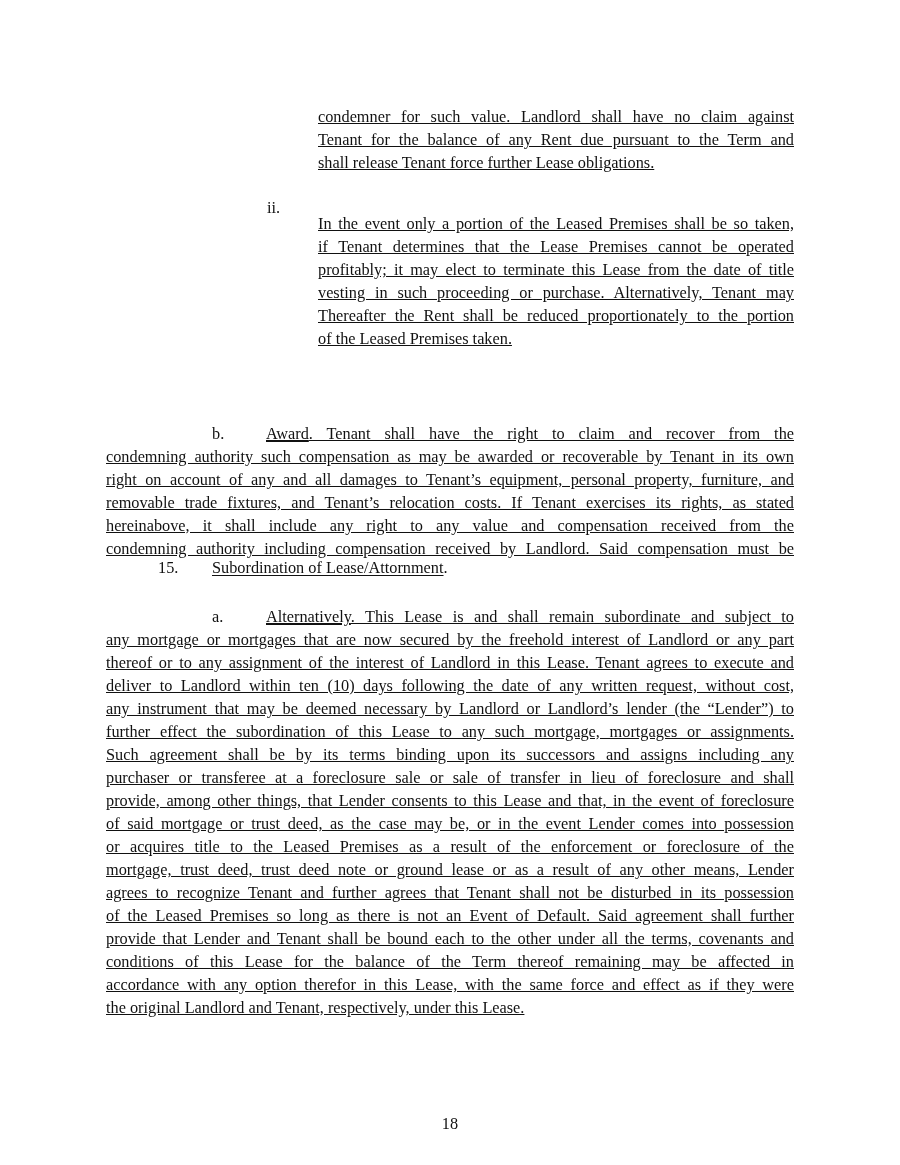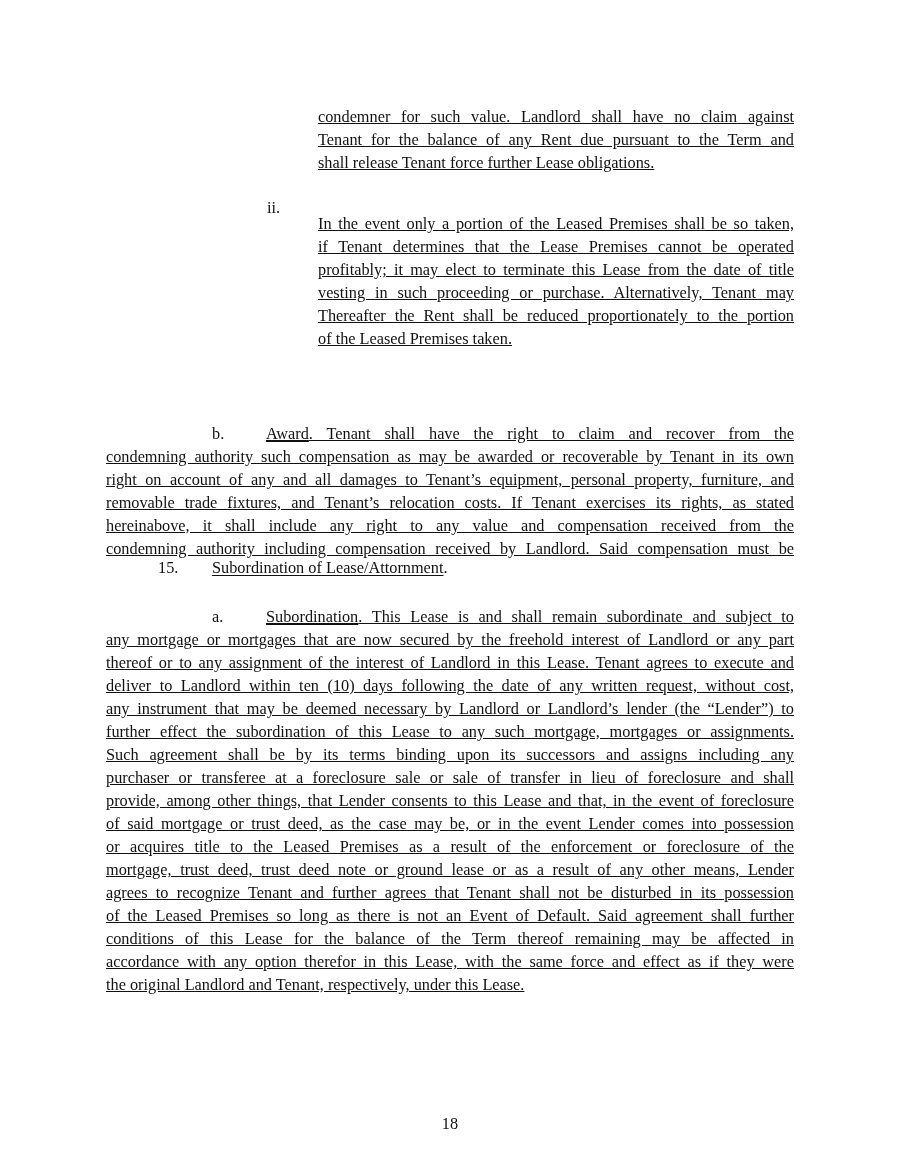"Subordination" span.u { text: Subordination -> Alternatively }
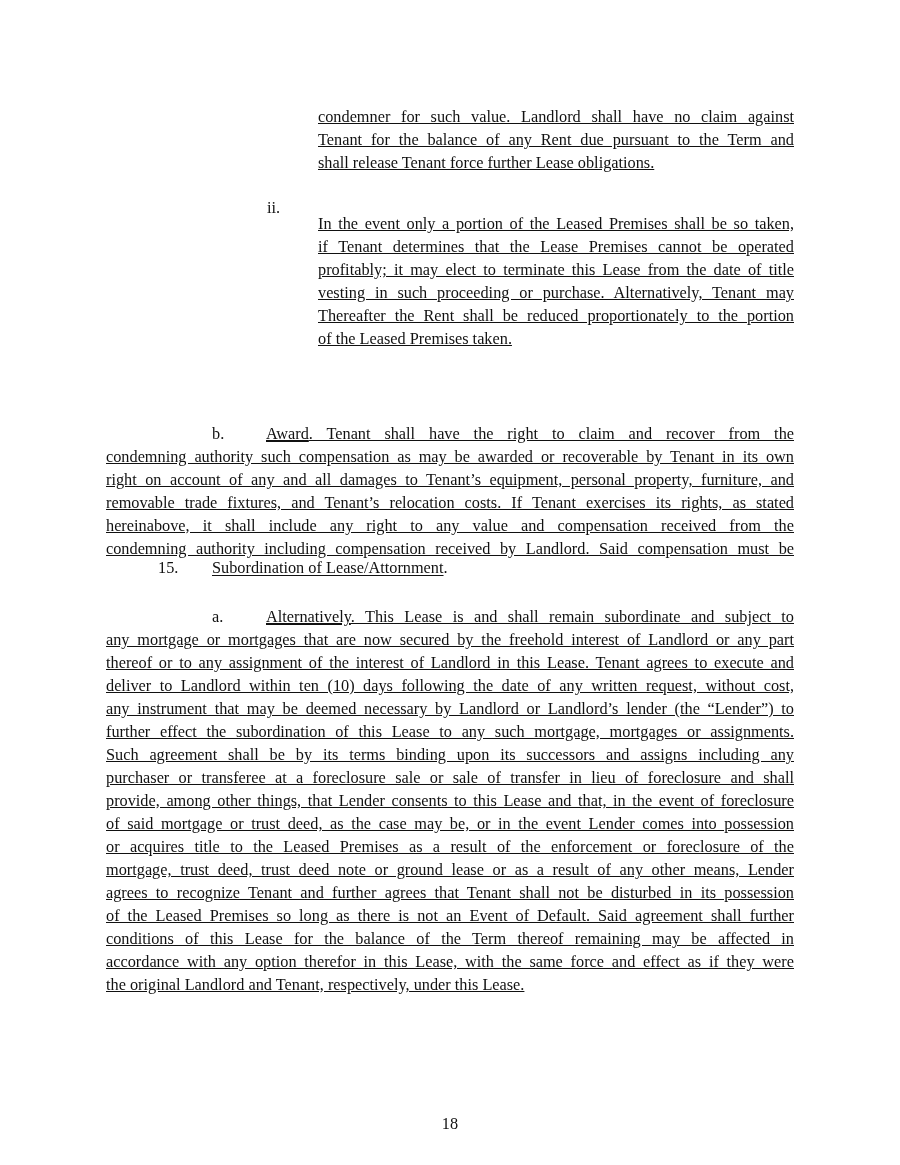"provide that Lender and Tenant" span.line { html: none -> <span>provide that Lender and Tenant shall be bound each to the other under all the terms, covenants and</span> }
